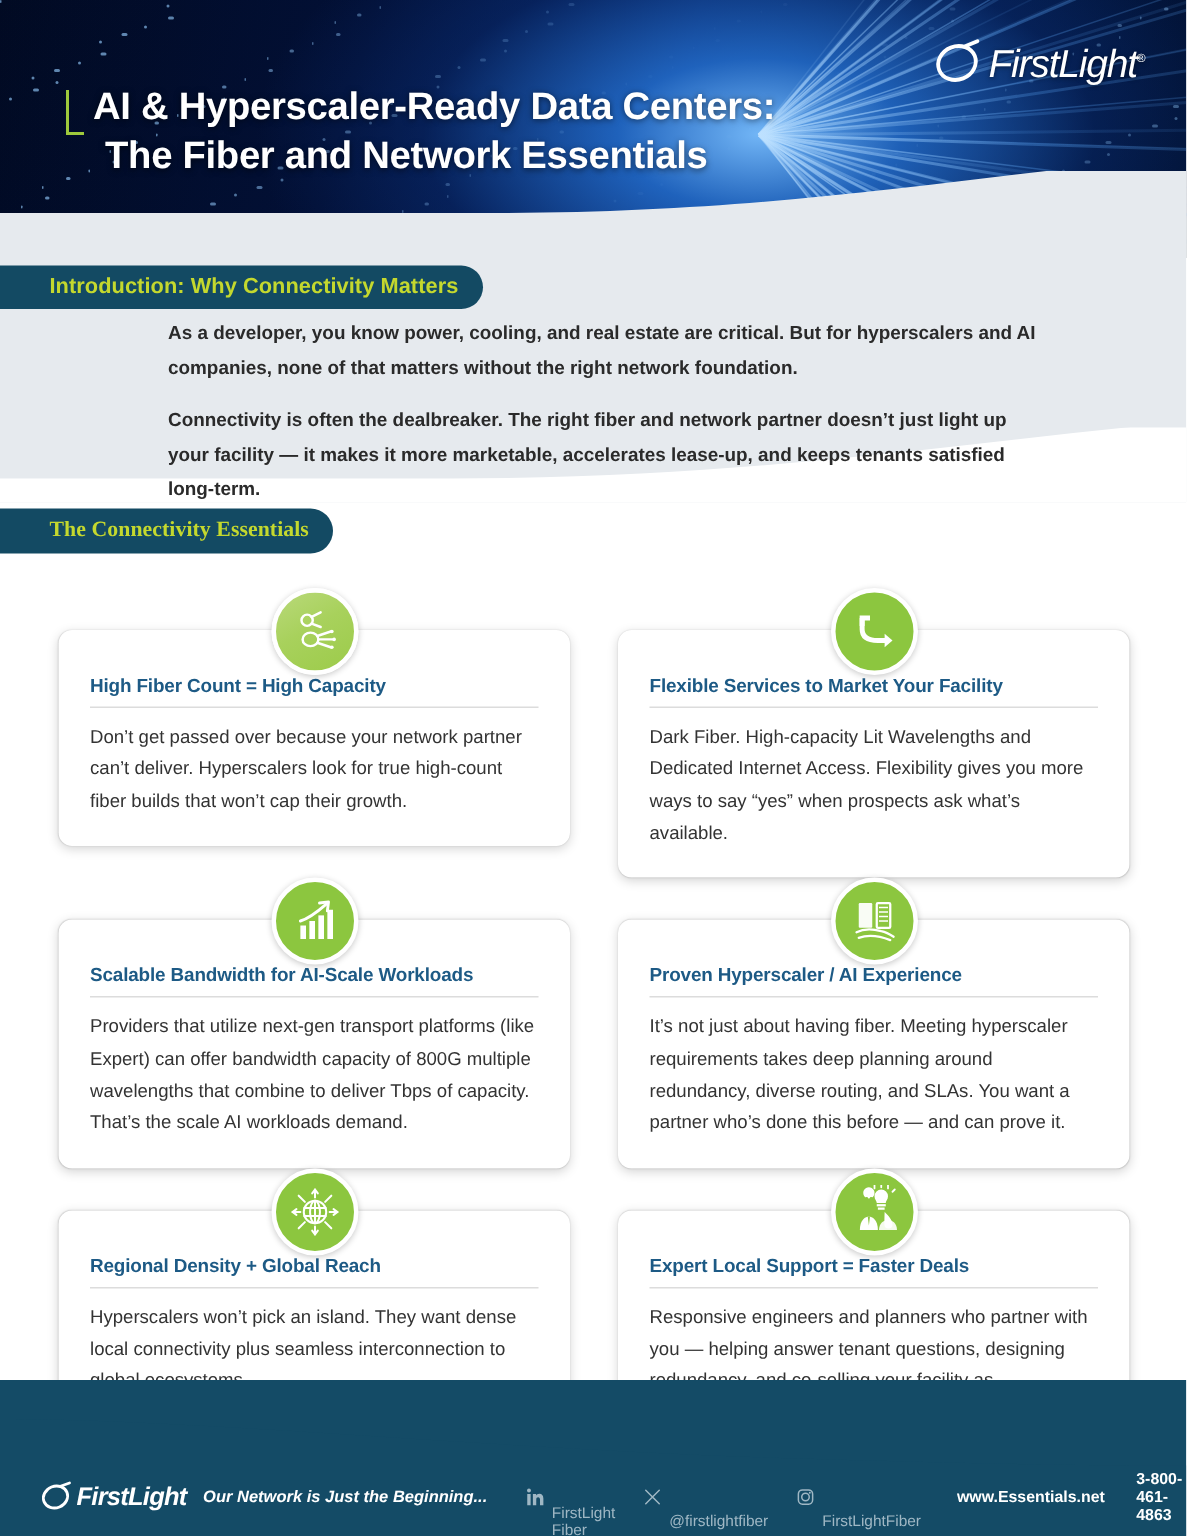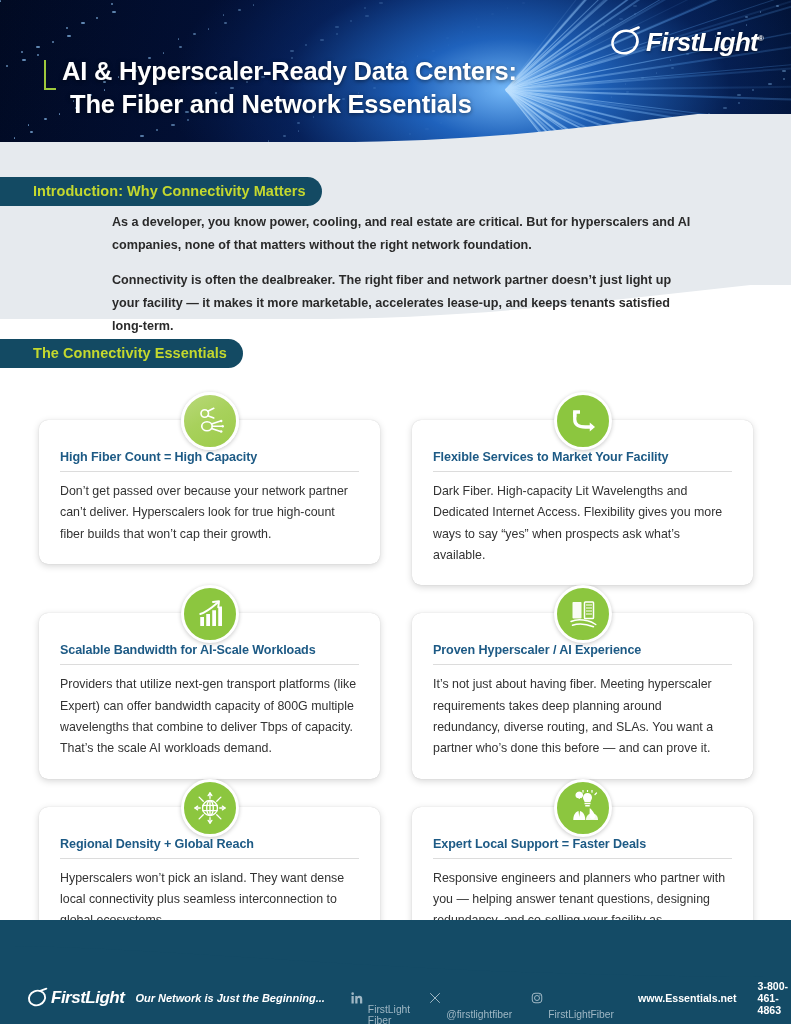"FirstLight®" .logo-text { font-weight: bold -> normal }
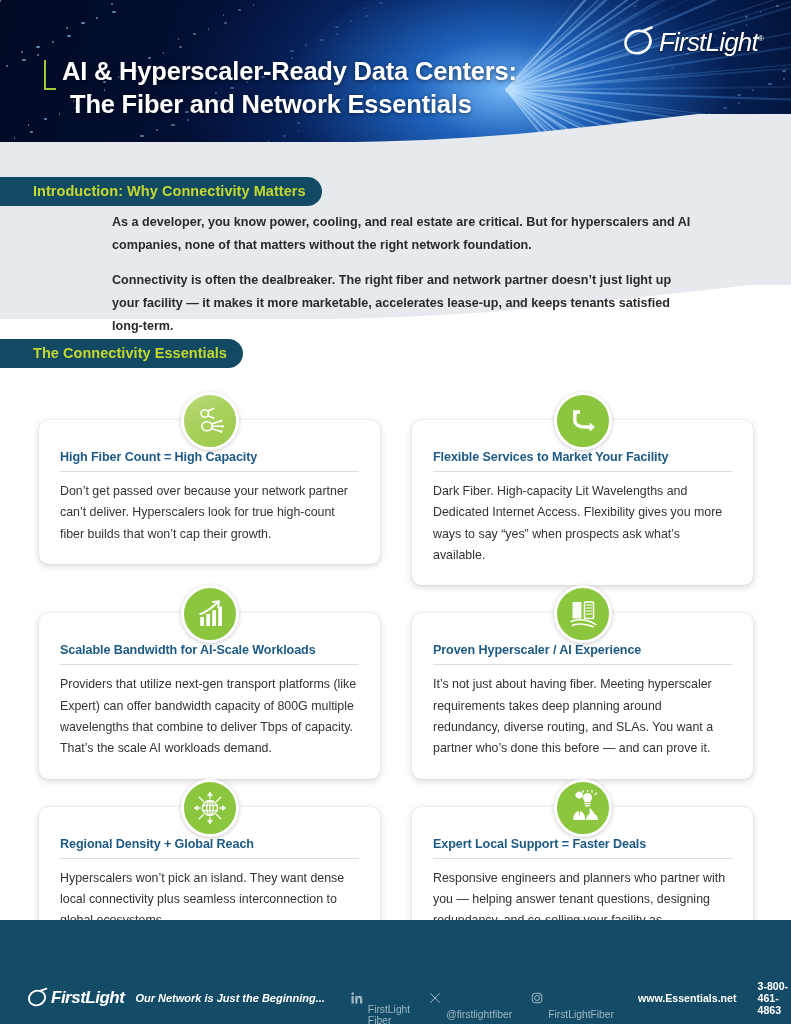"The Connectivity Essentials" .pill-ess-inner { font-family: none -> Liberation Serif, serif }
